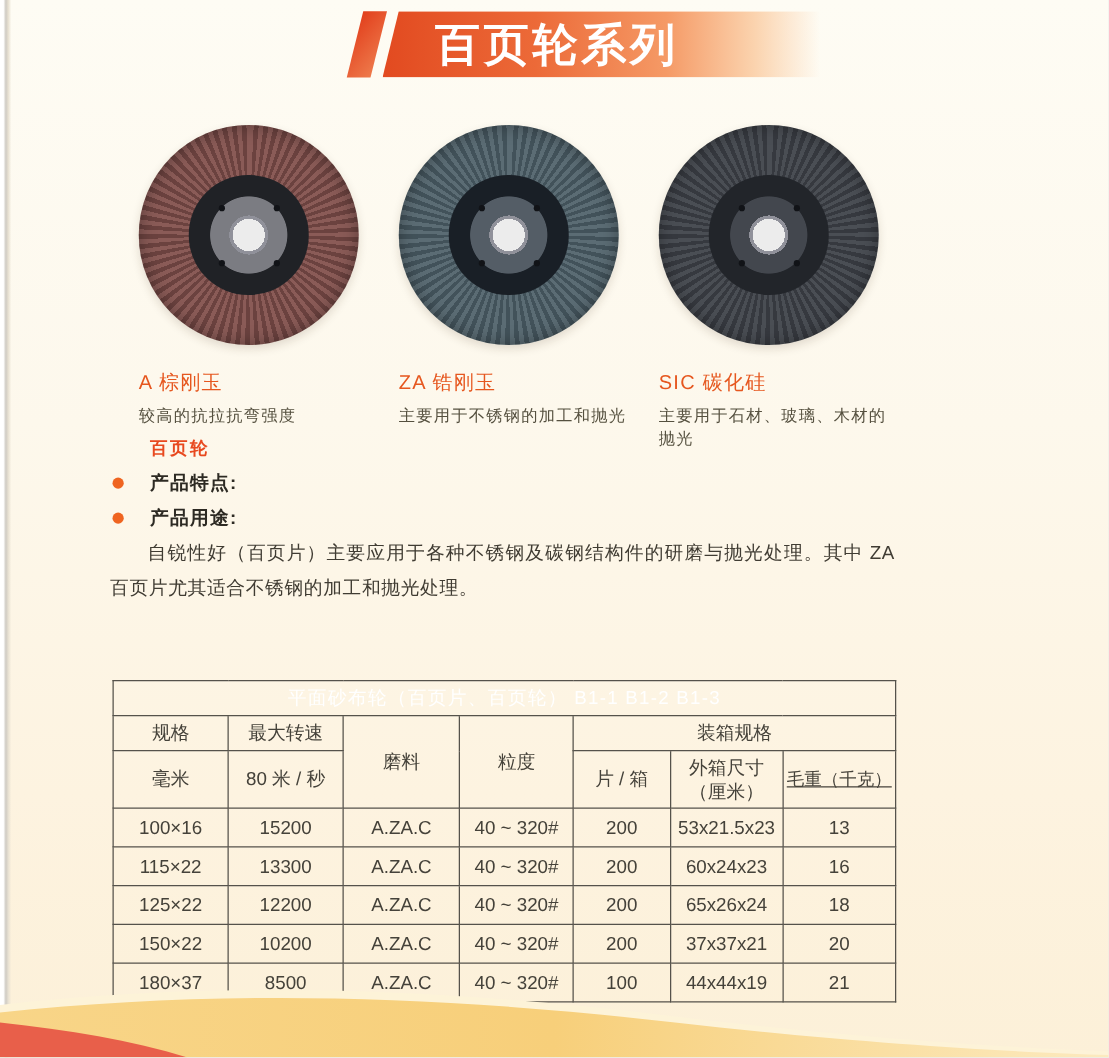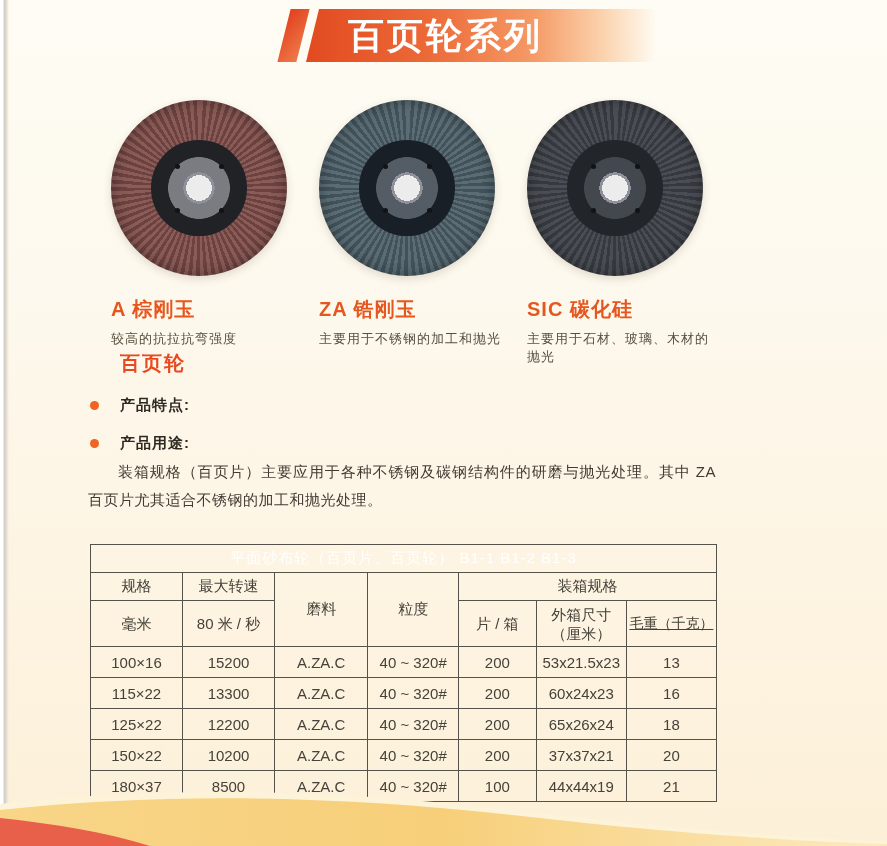"A 棕刚玉" .p-name { font-size: 20px -> 16px; font-weight: bold -> normal }
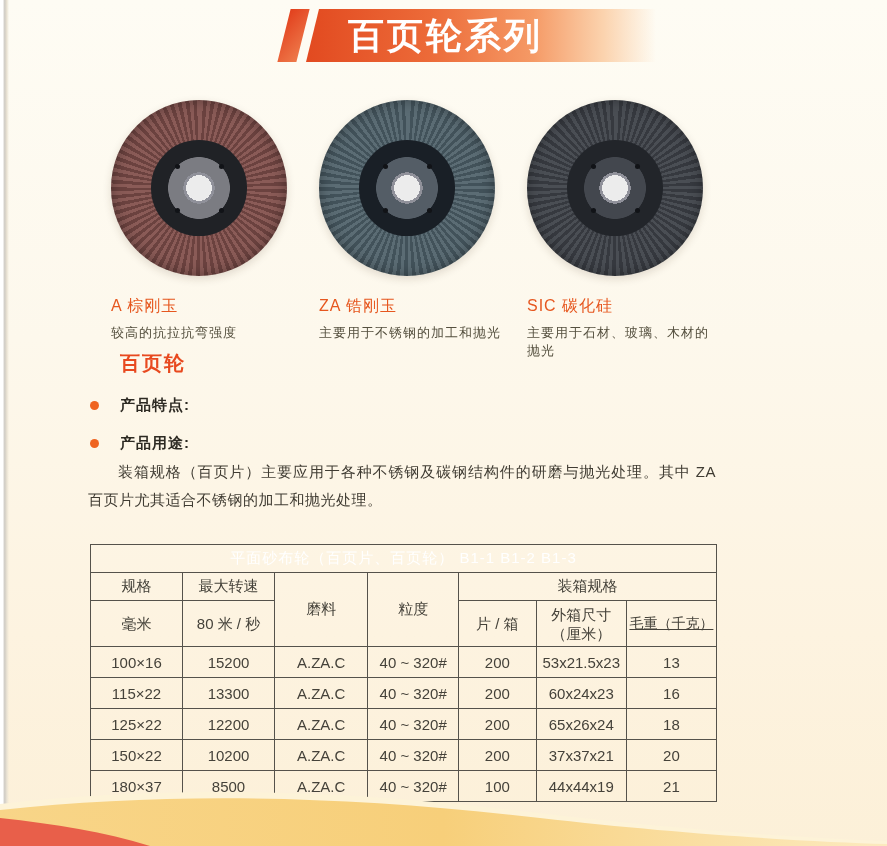"百页轮" .sec-heading { font-size: 20px -> 14px }
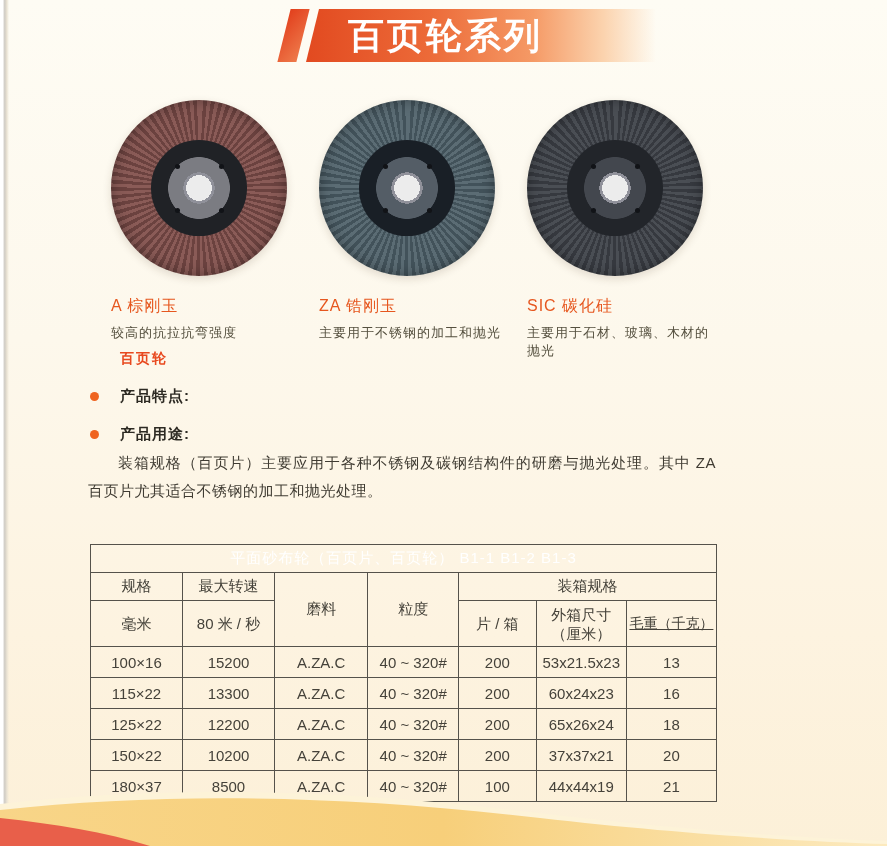"产品特点:" .bullet-row { margin-top: 19px -> 9px }
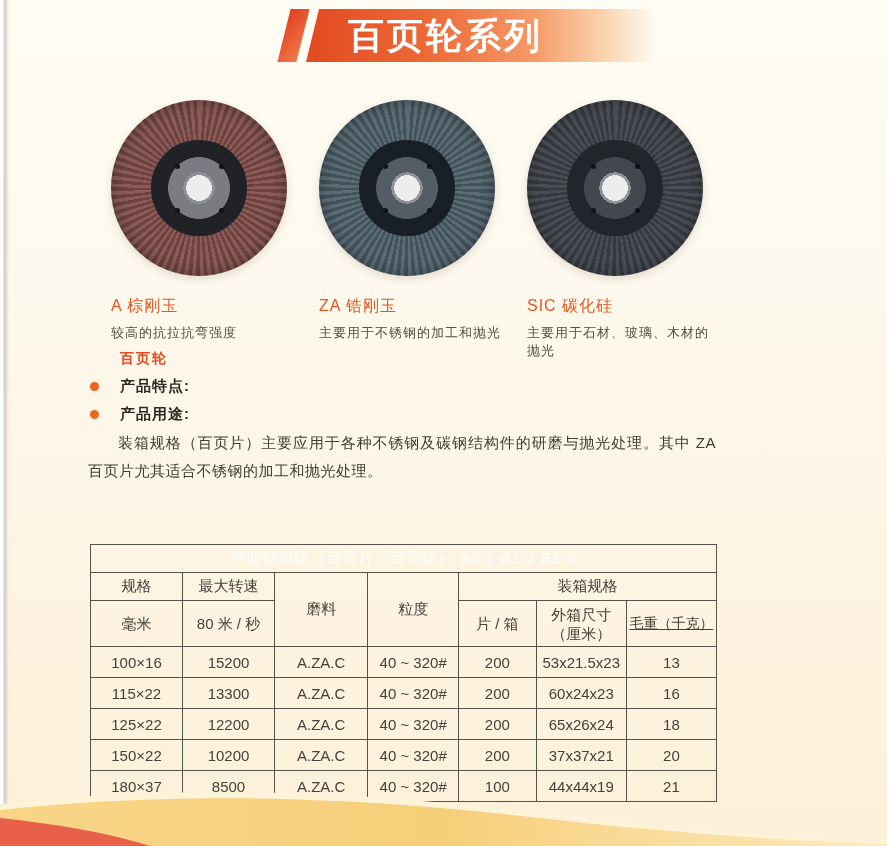"装箱规格（百页片）主要应用于各种不锈钢及碳钢结构件的研磨与抛光处理。其中 ZA" div.para { text: 装箱规格 -> 自锐性好 }
